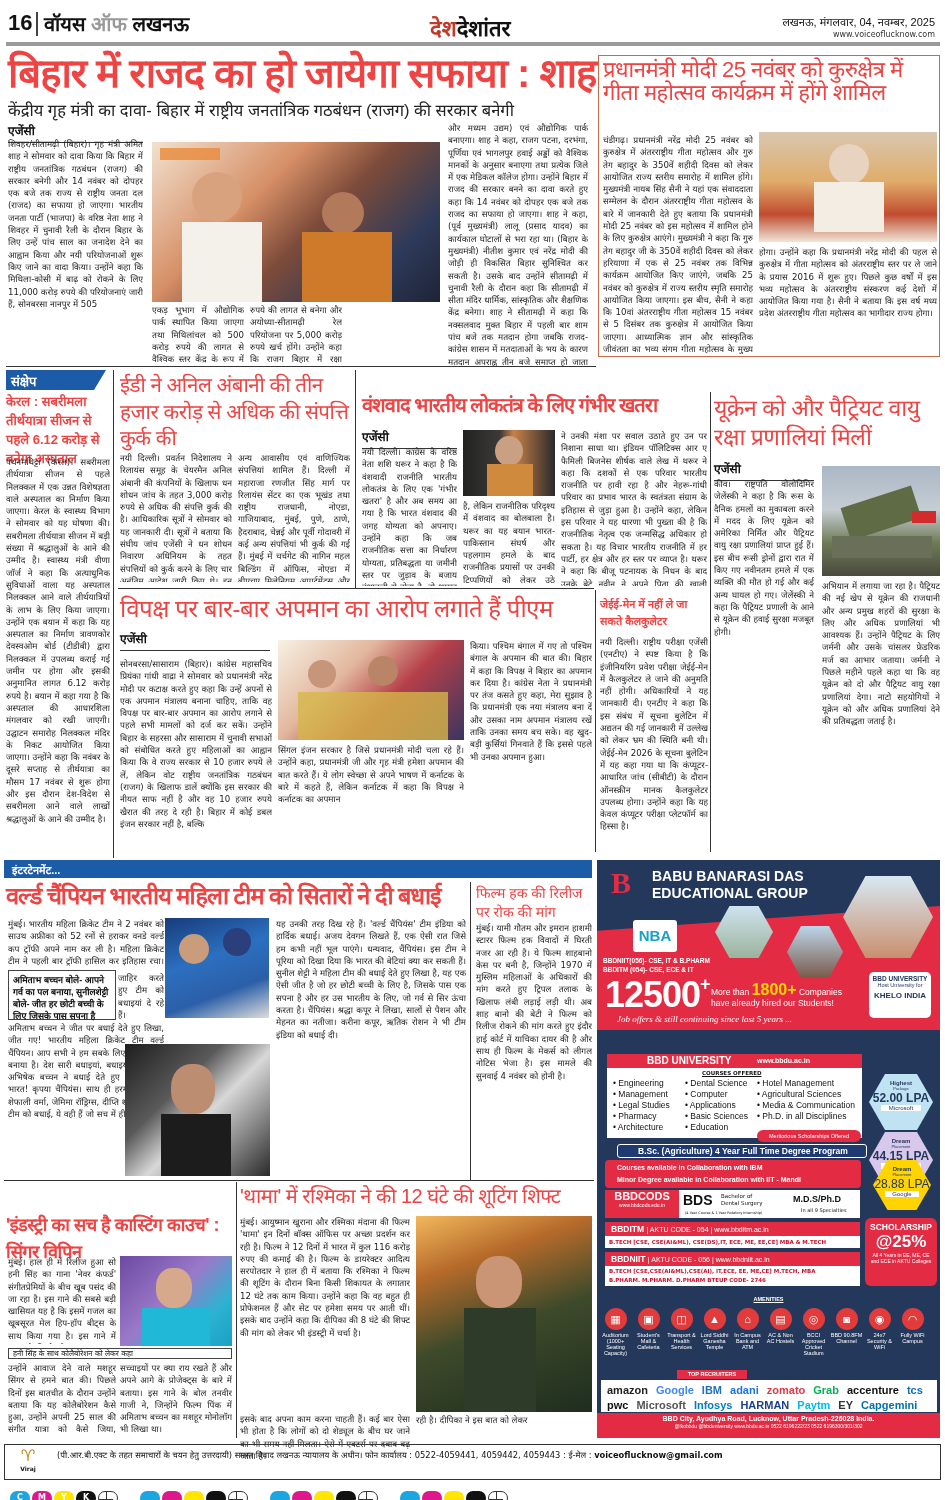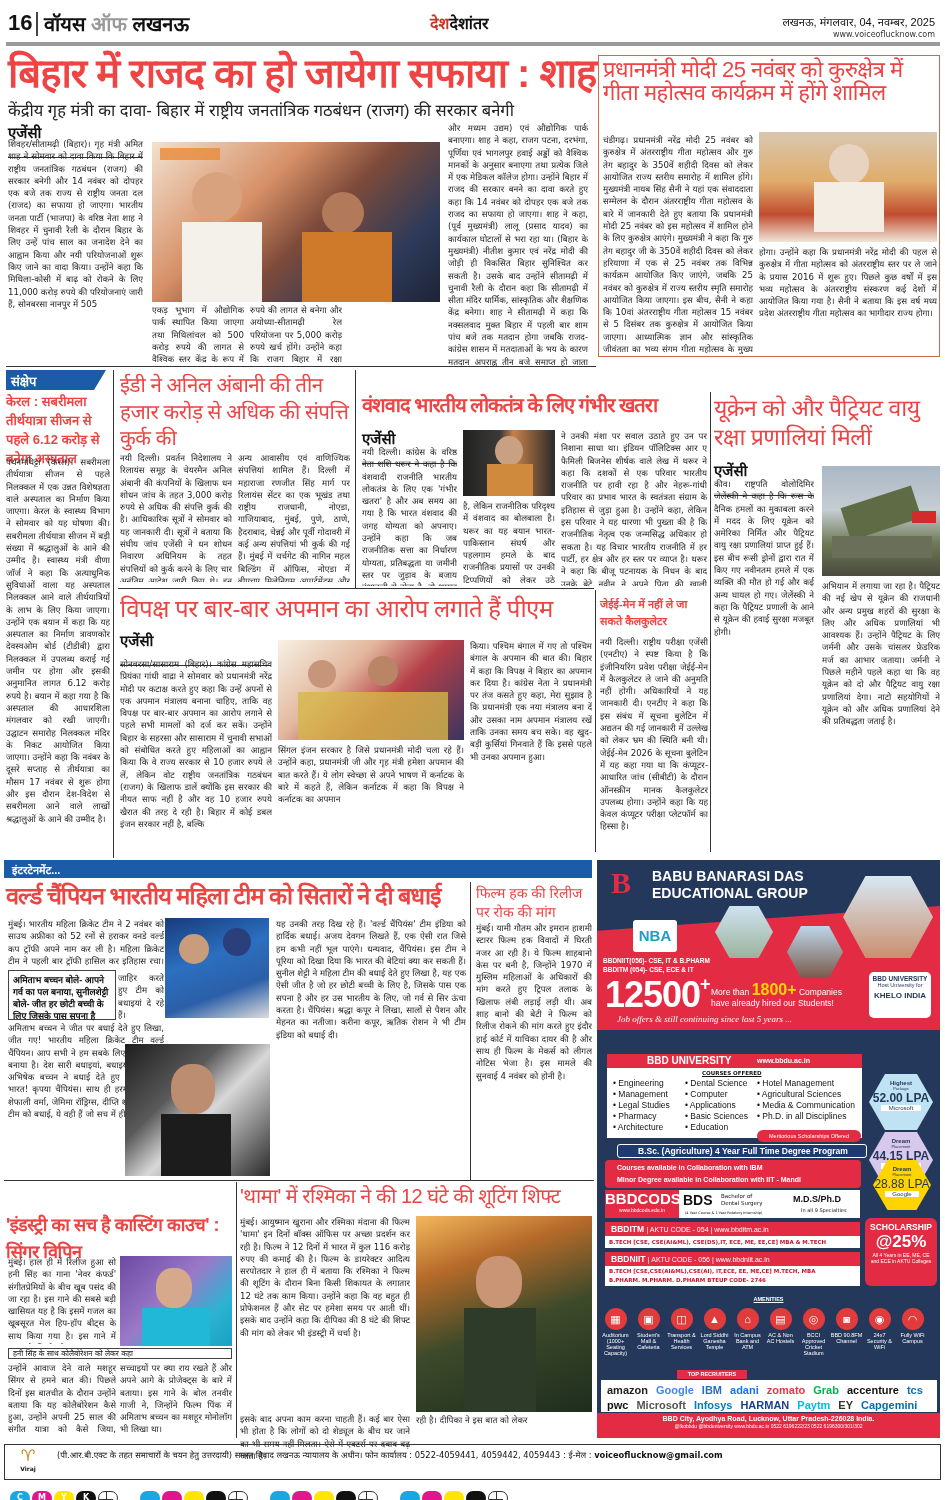"देशदेशांतर" .section { font-size: 16px -> 22px }
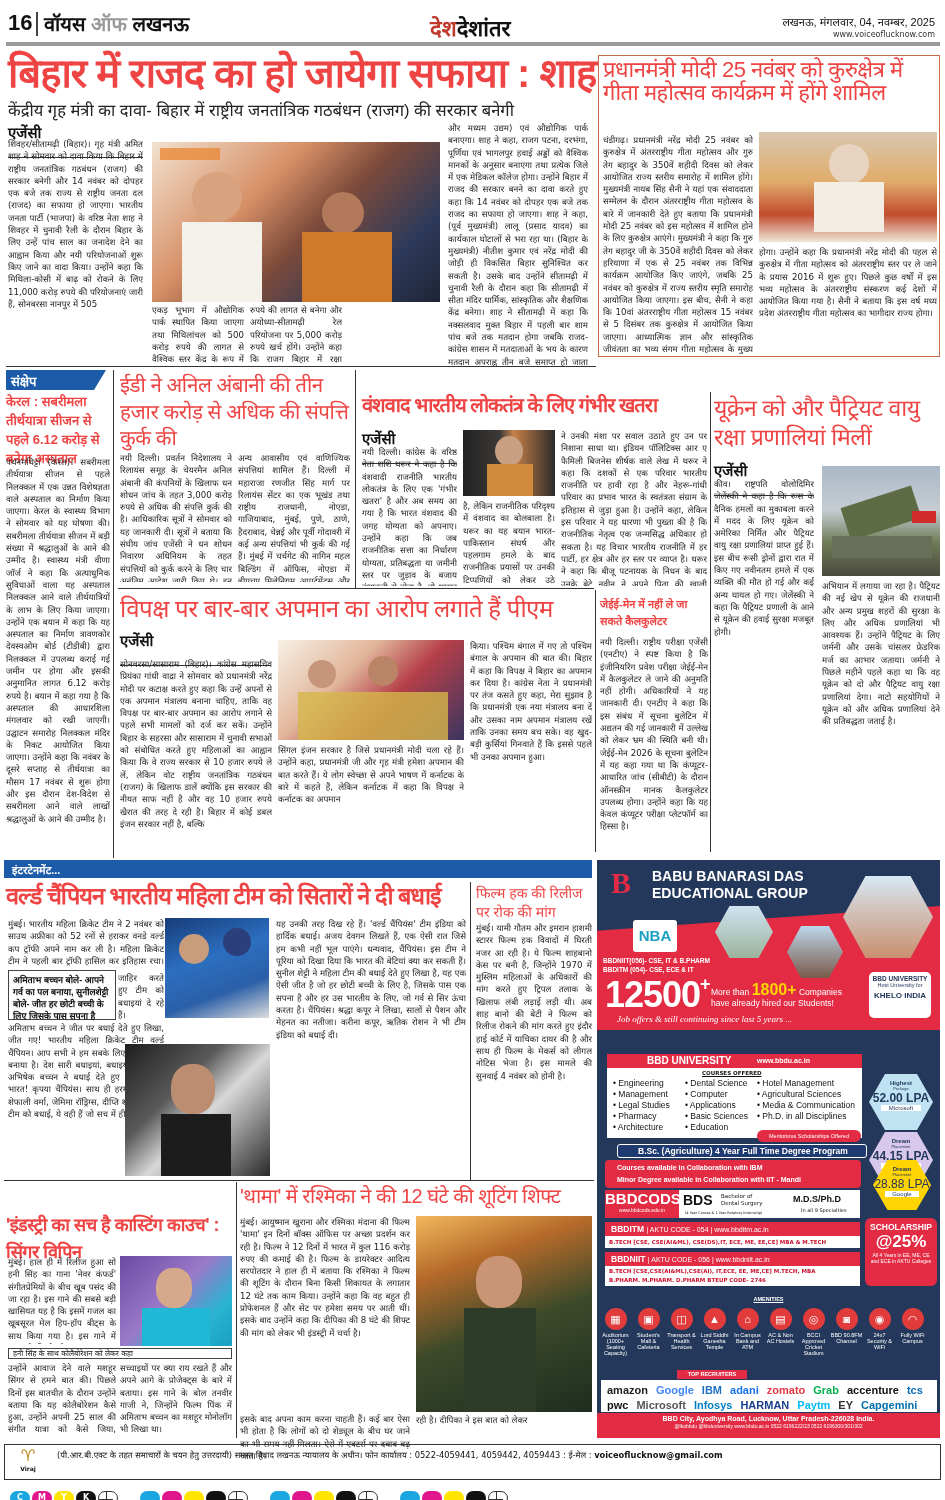"एजेंसी" .byline { font-size: 15px -> 12px; padding-bottom: 15px -> 3px }
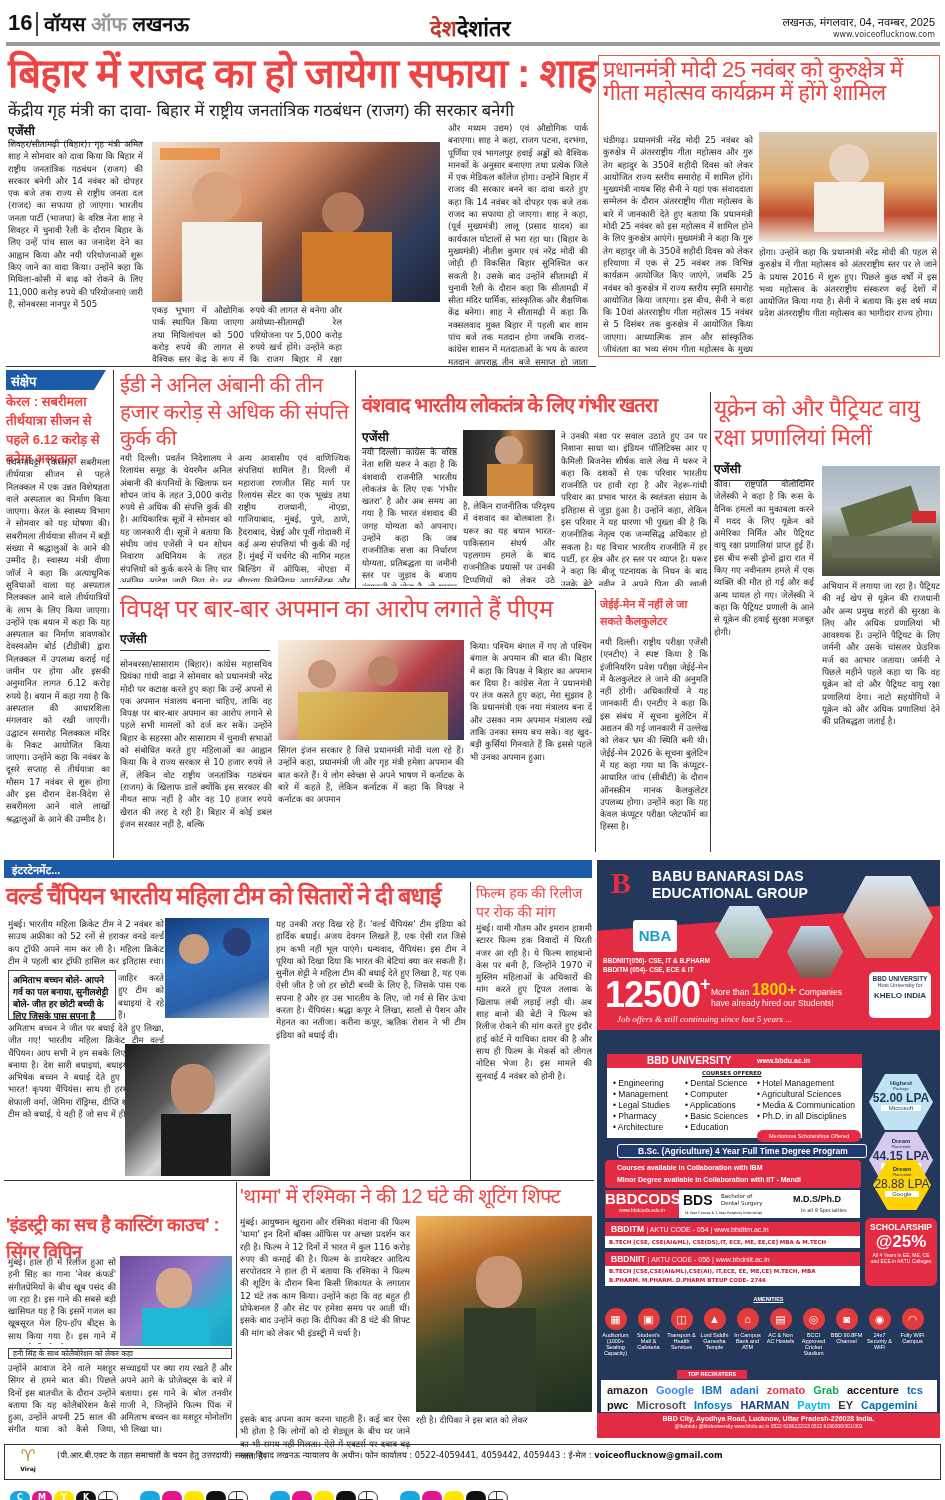"BBDCODS" div { font-size: 15px -> 11px }
